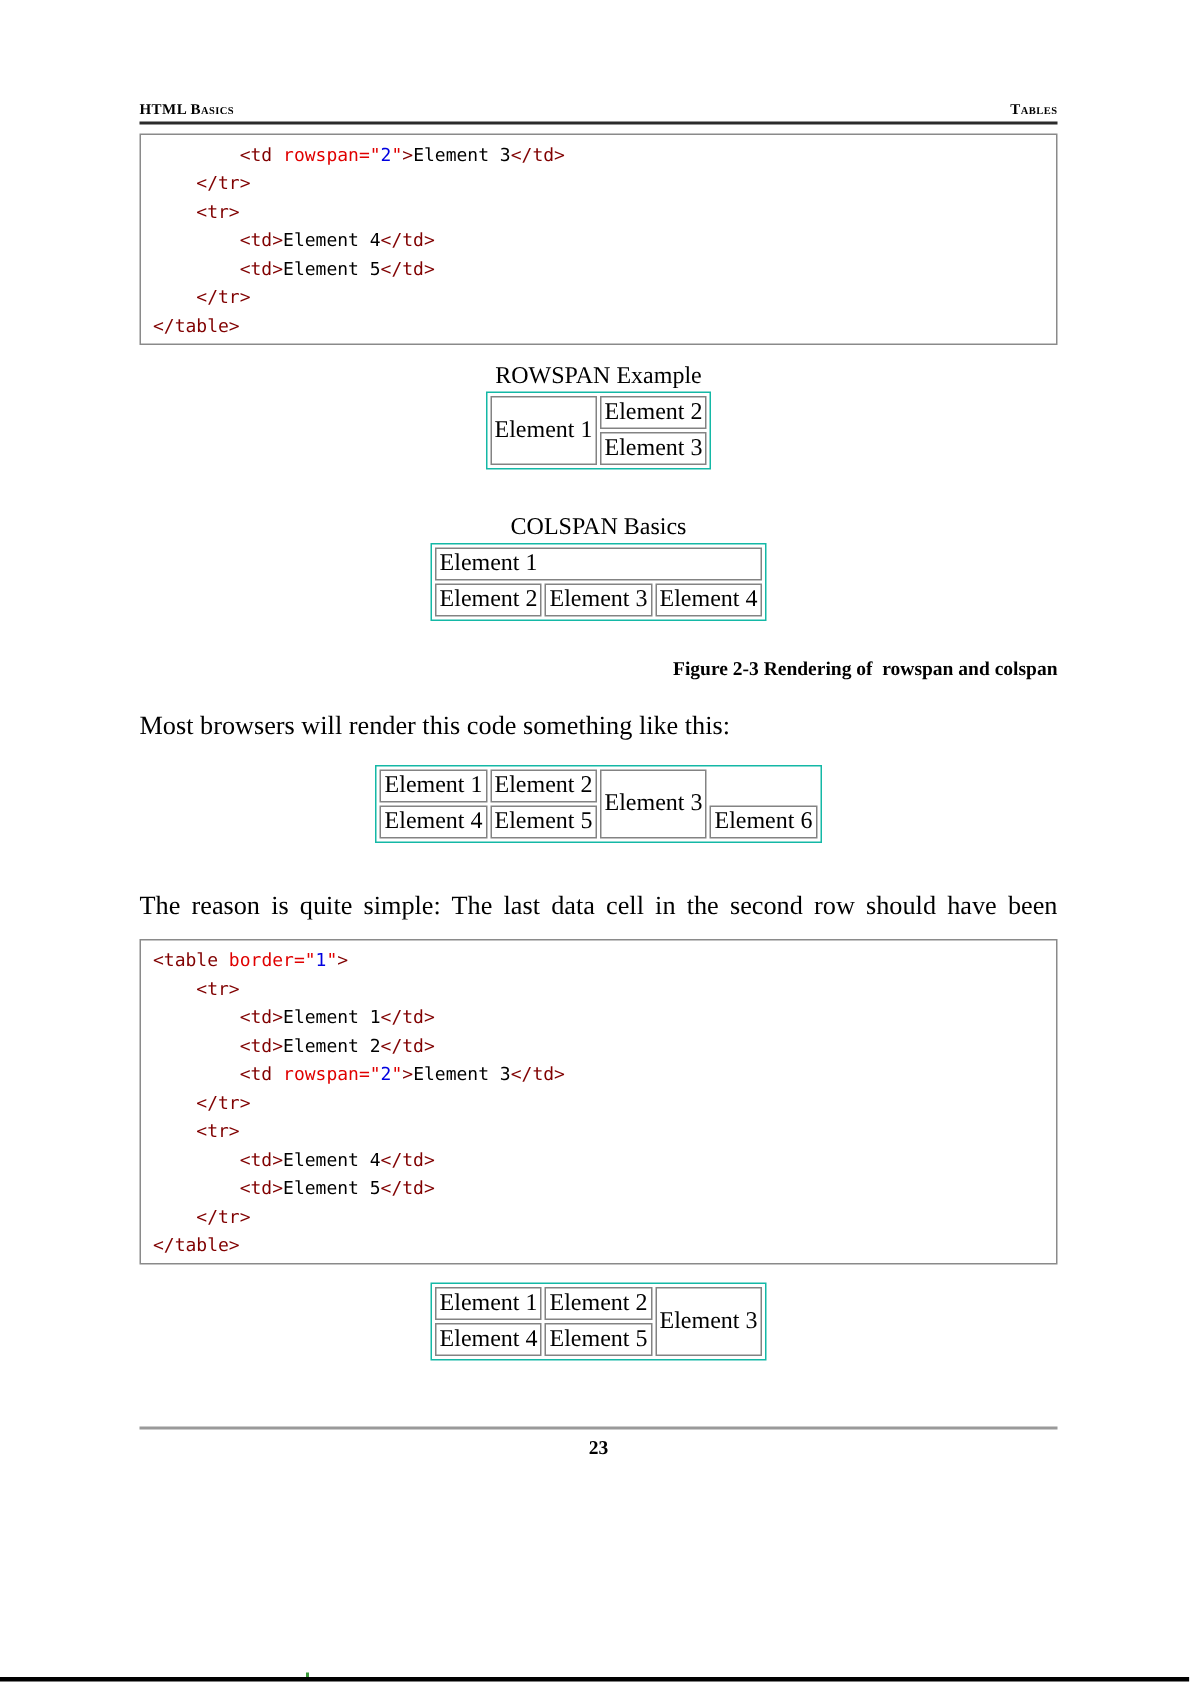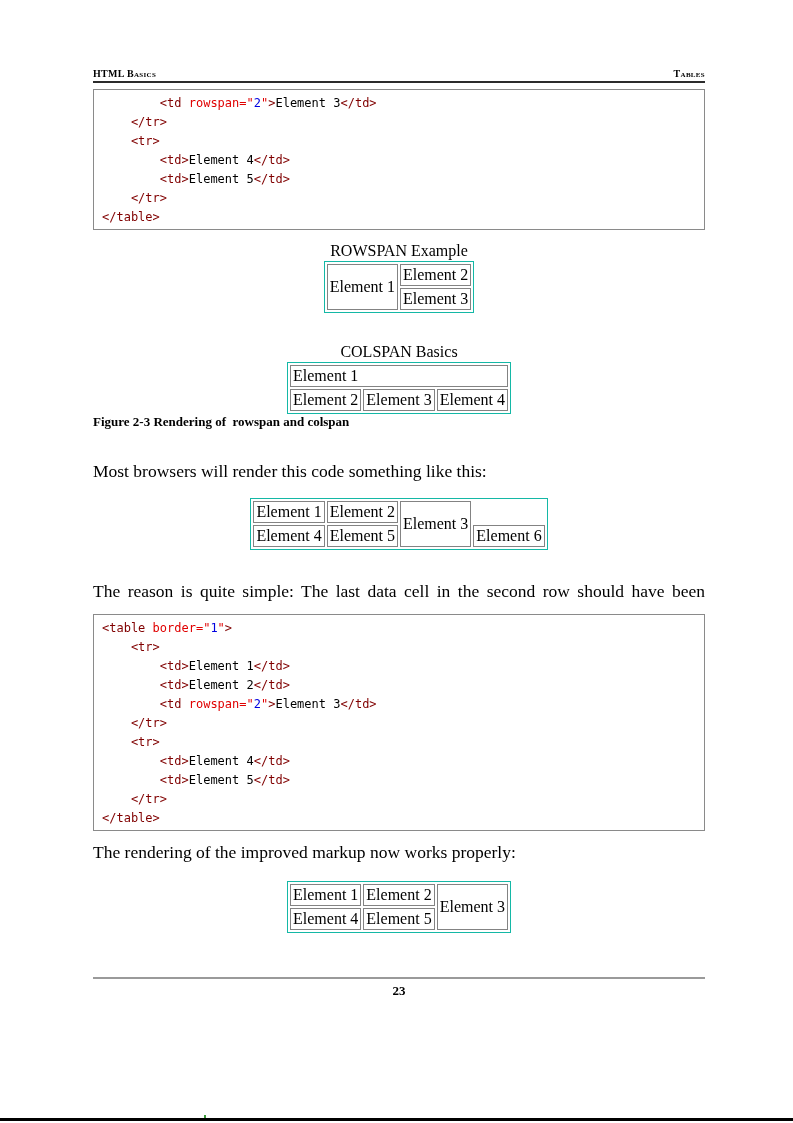"Figure 2-3 Rendering of rowspan" .fig-caption { margin-top: none -> 24px; text-align: left -> right }
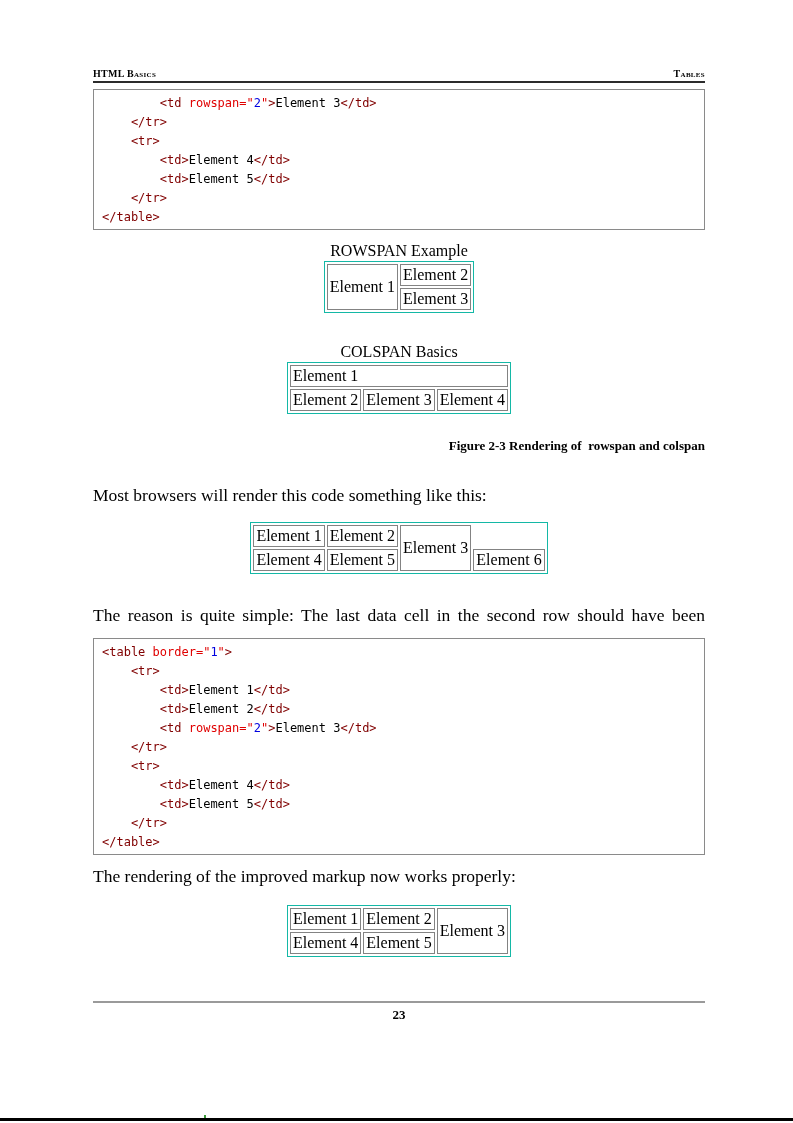"Most browsers will render this" .p1 { margin-top: 24px -> 12px }
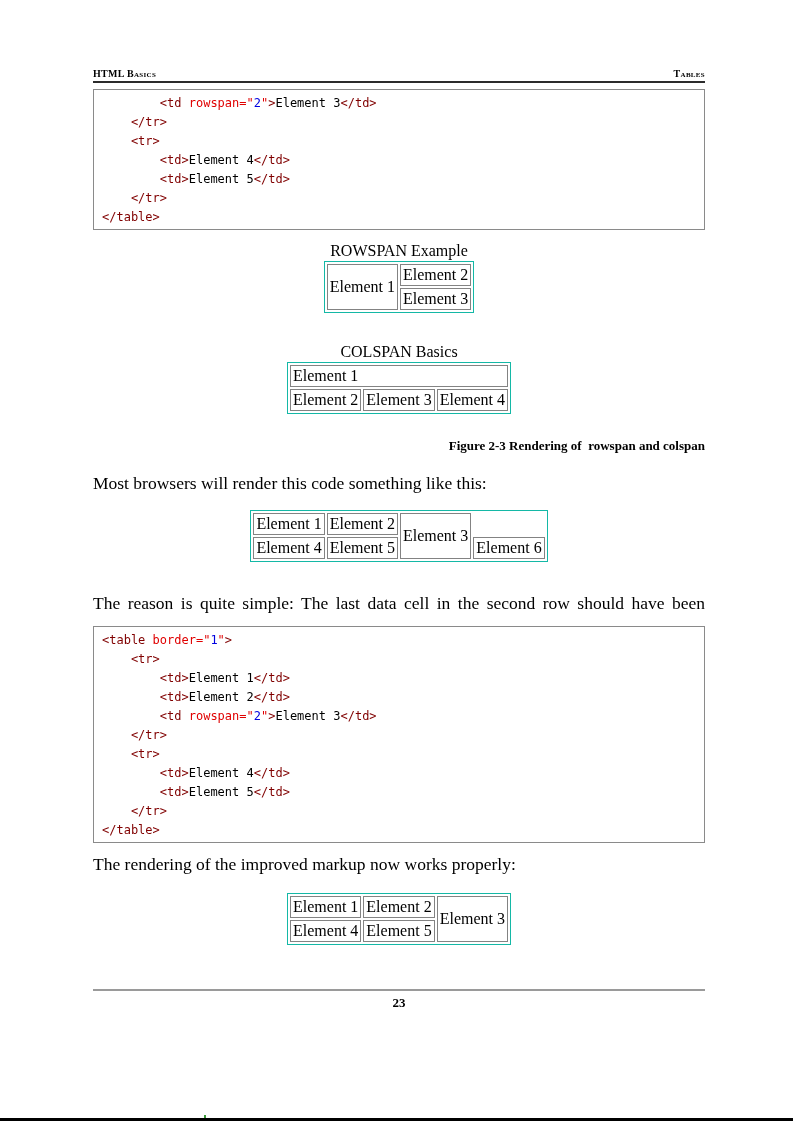"The rendering of the improved" div.para { html: <div>The rendering of the improved markup now works properly:</div> -> none }
